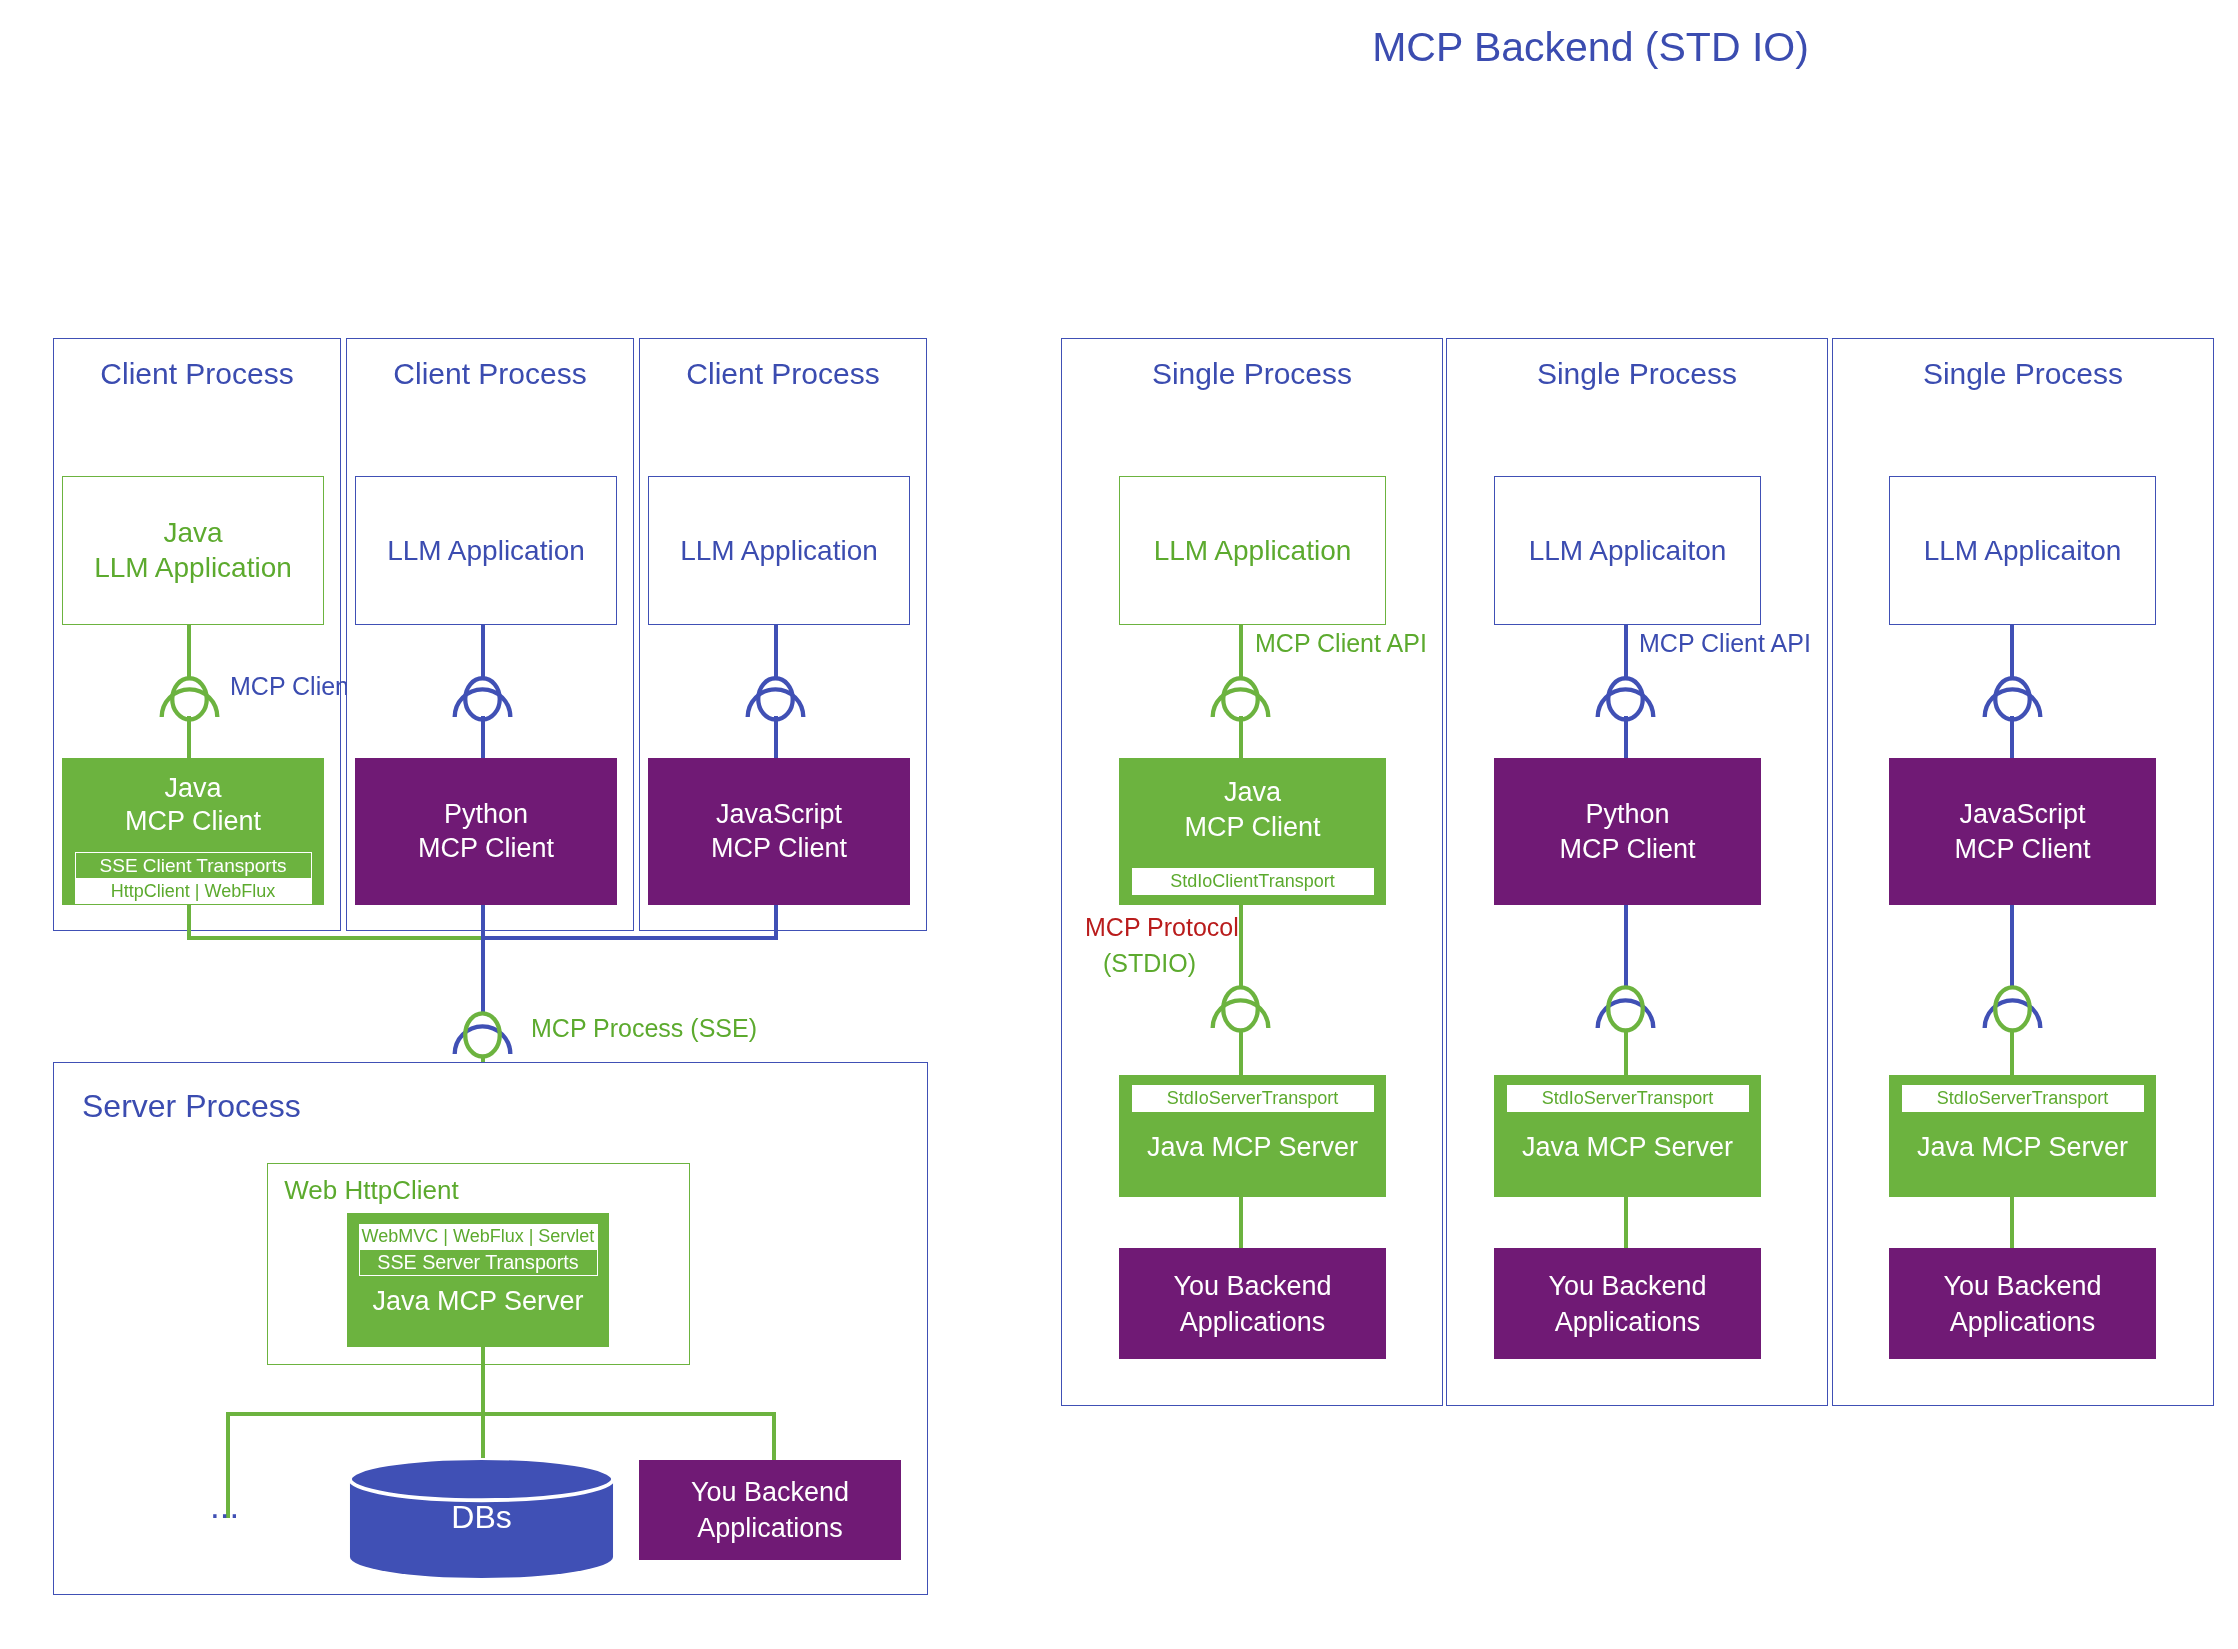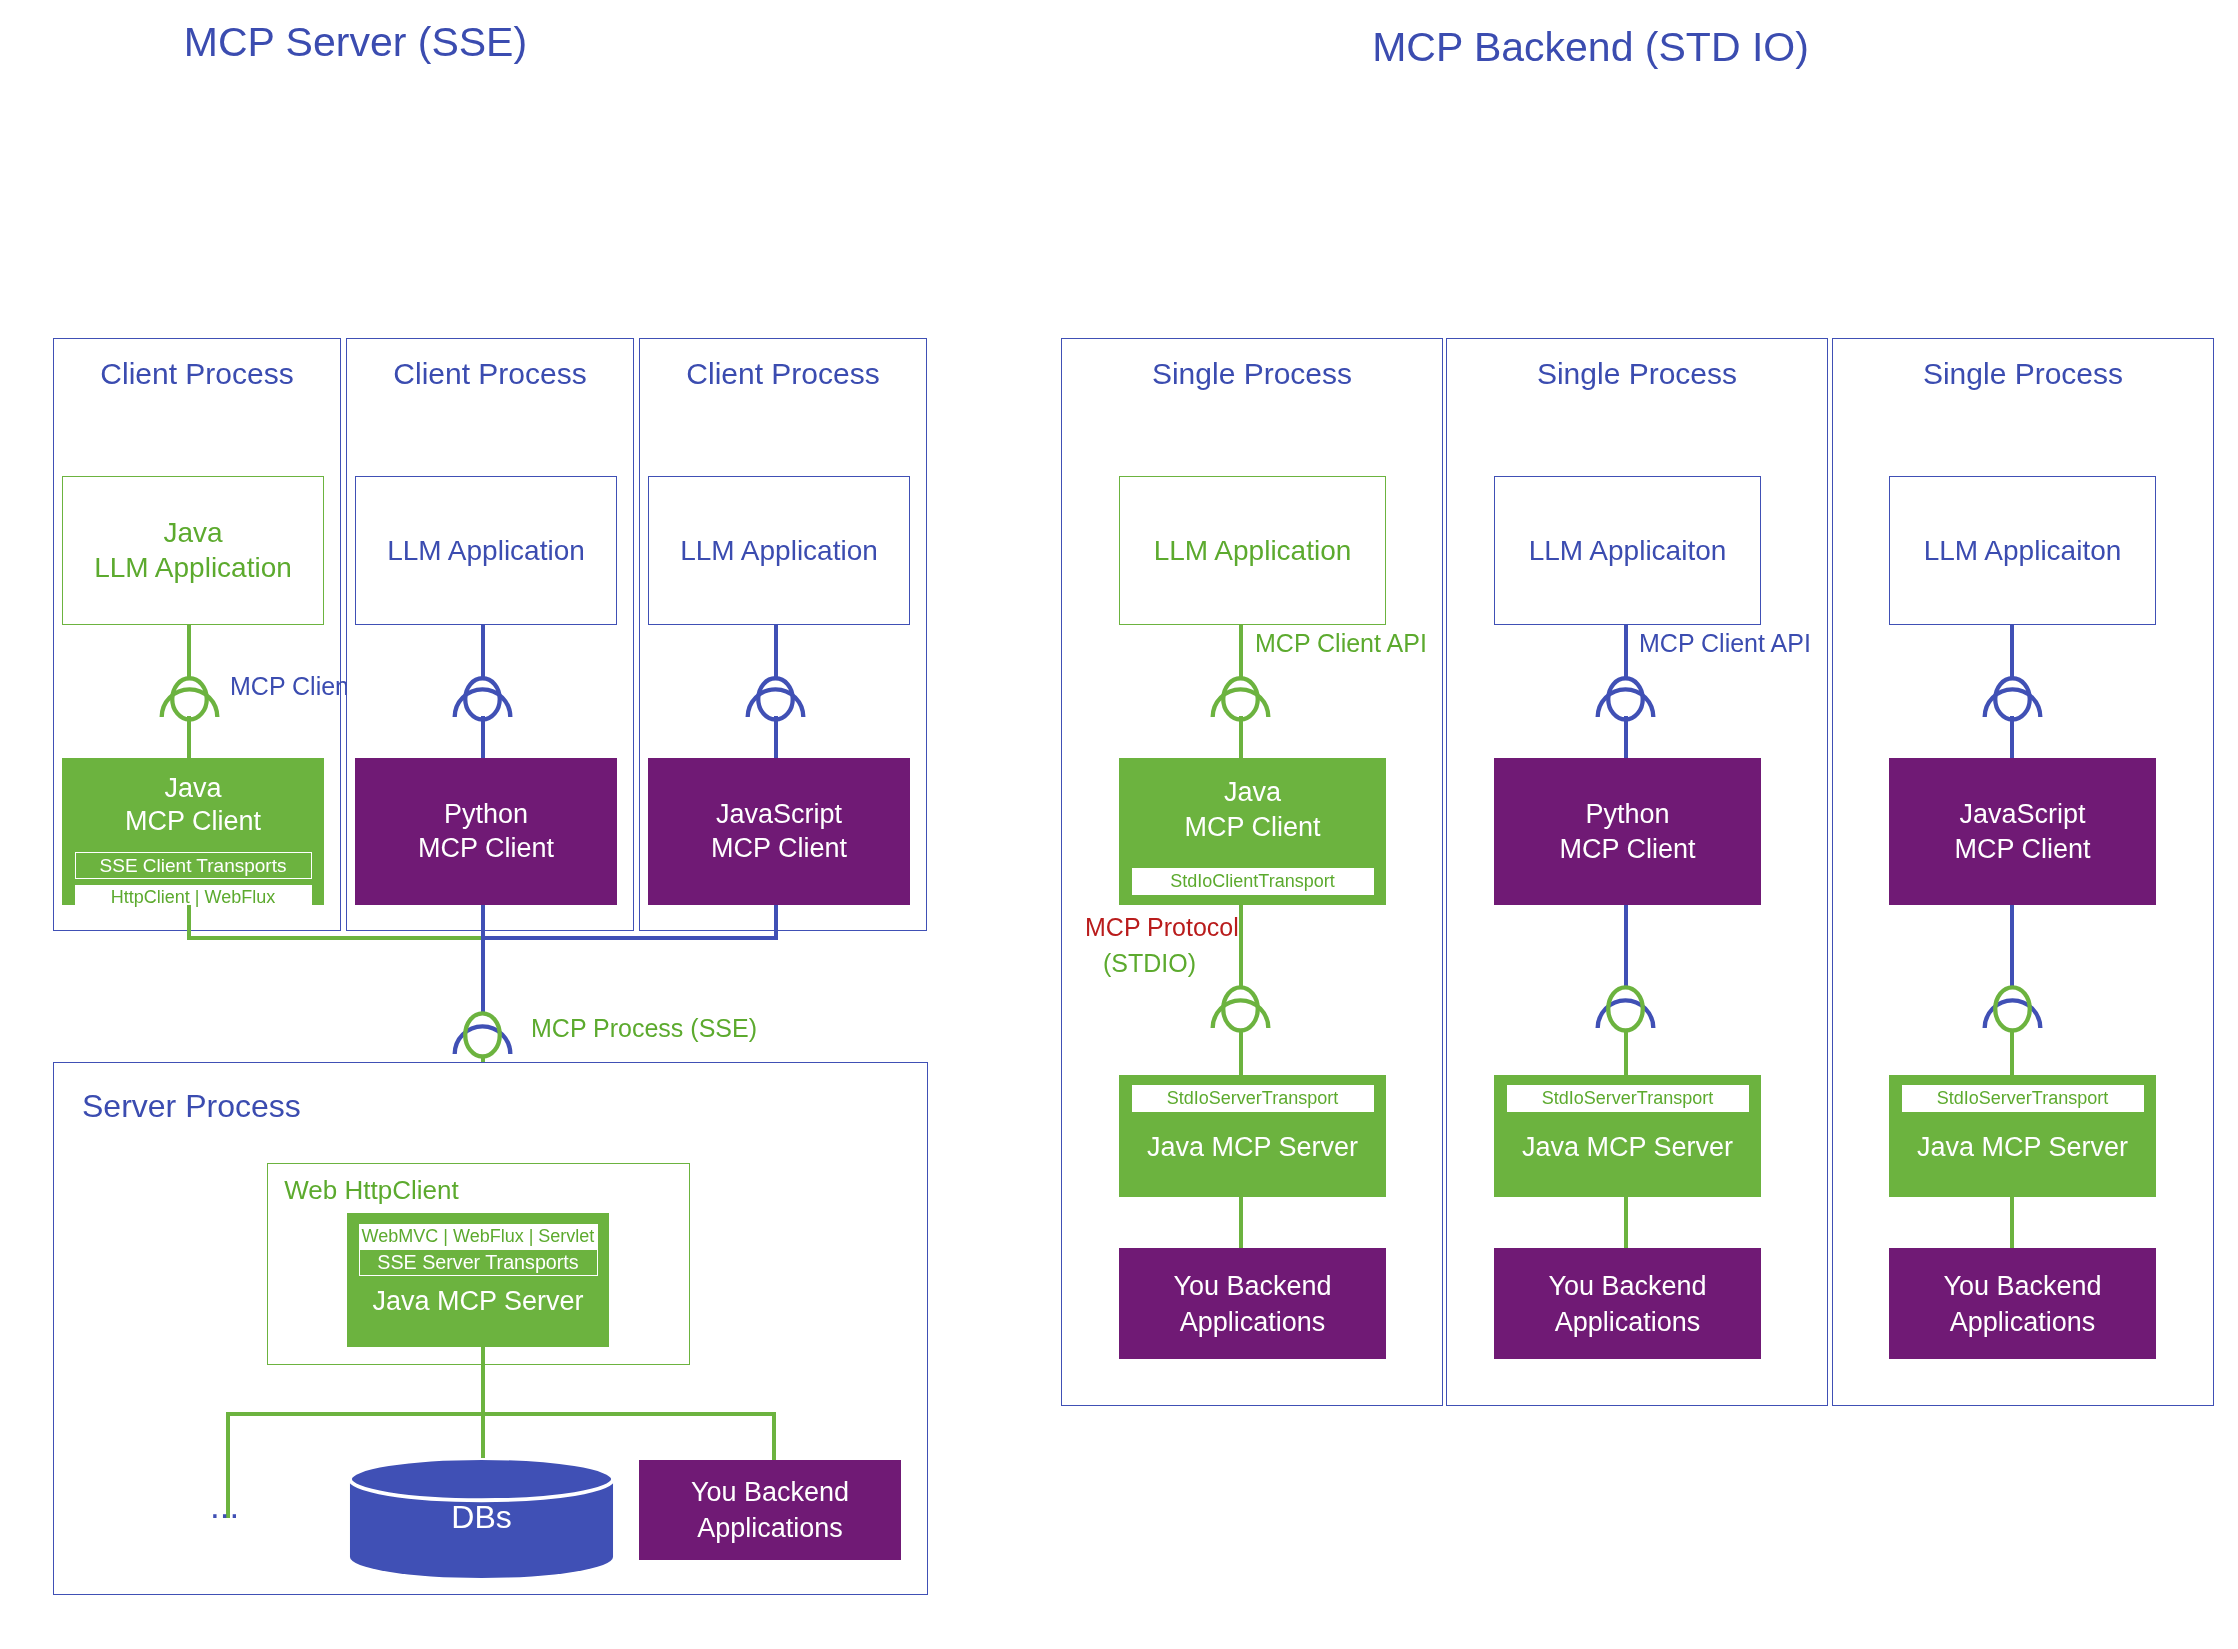"MCP Server (SSE)" div.abs { html: <div>MCP Server (SSE)</div> -> none }
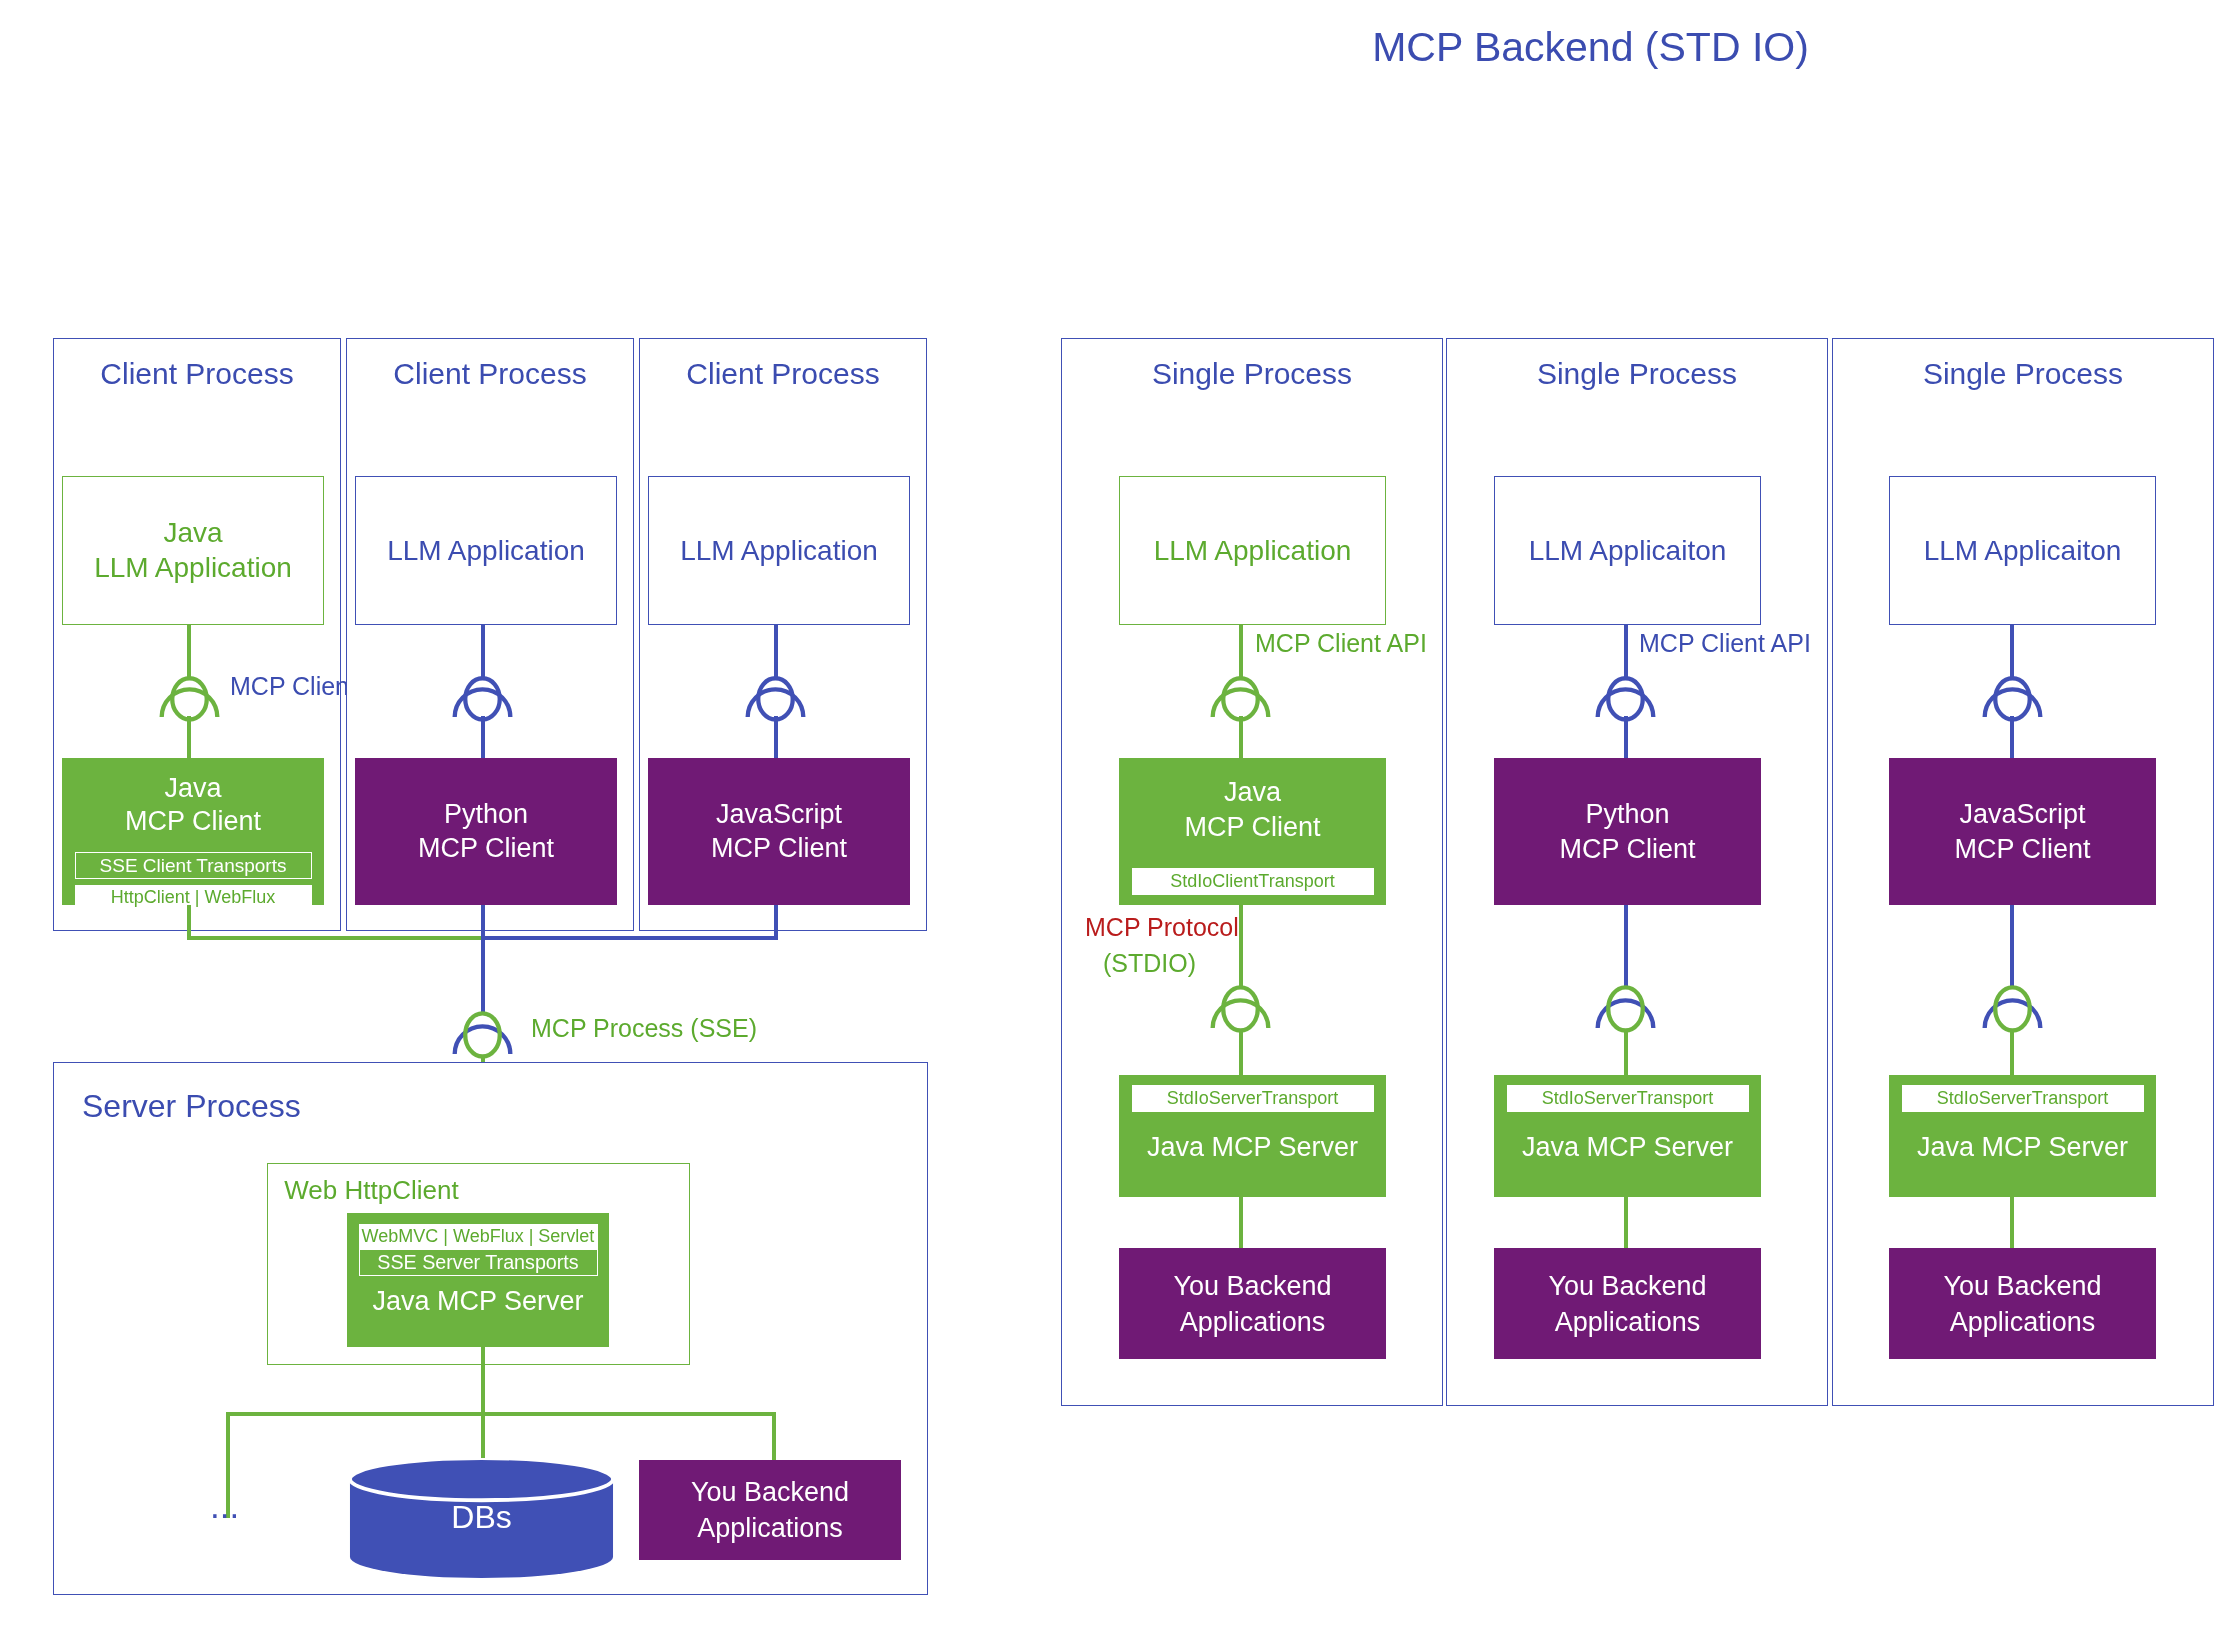"HttpClient | WebFlux" div.strip { top: 127px -> 121px }
